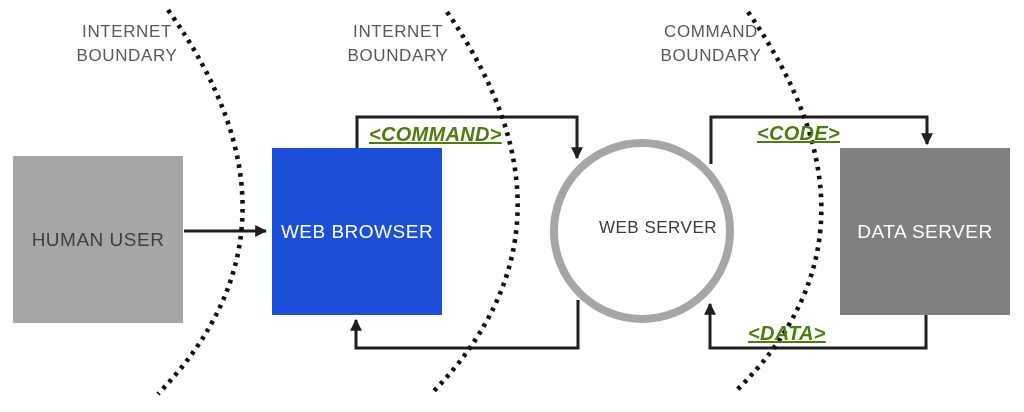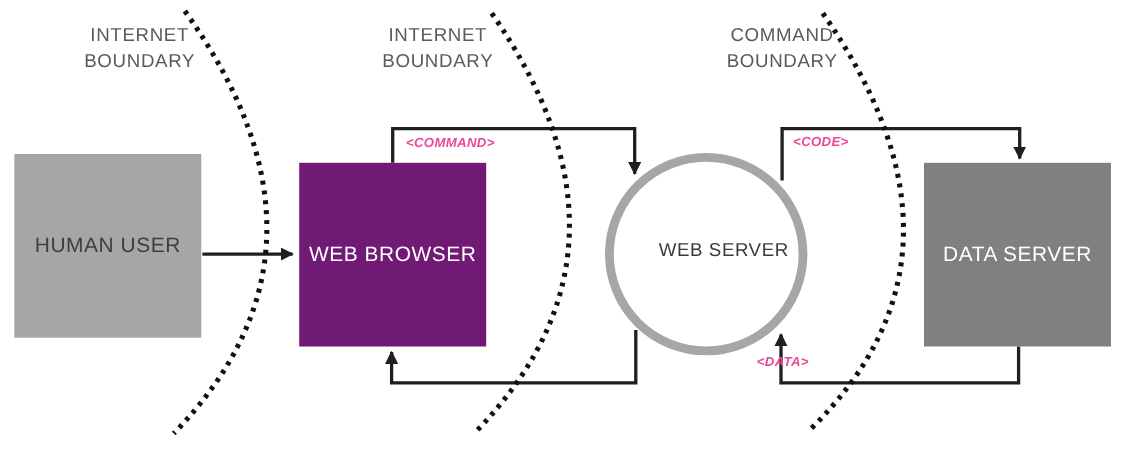"<COMMAND>" .flow-label { color: #ec4899 -> #4d7c0f; font-size: 12px -> 20px; text-decoration: none -> underline }
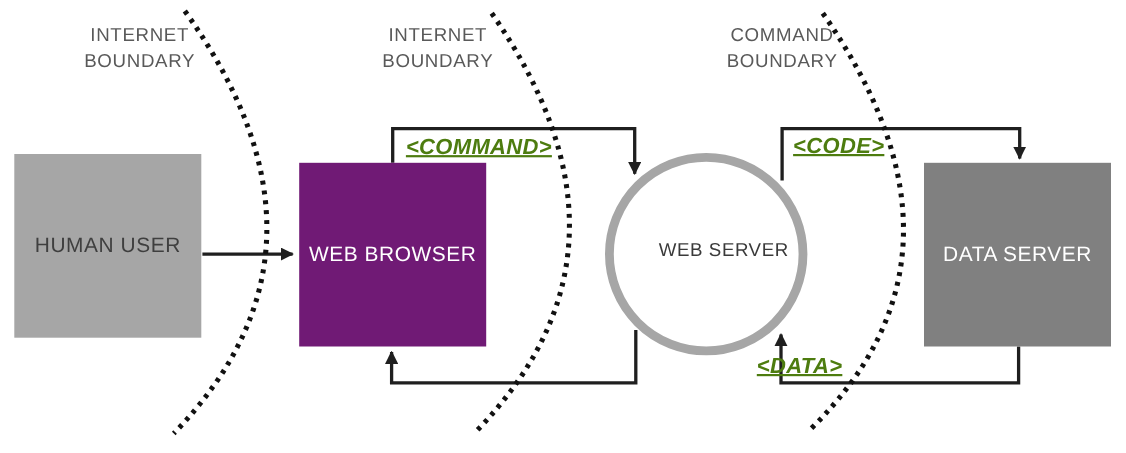"<CODE>" .fl-code { left: 721px -> 757px }
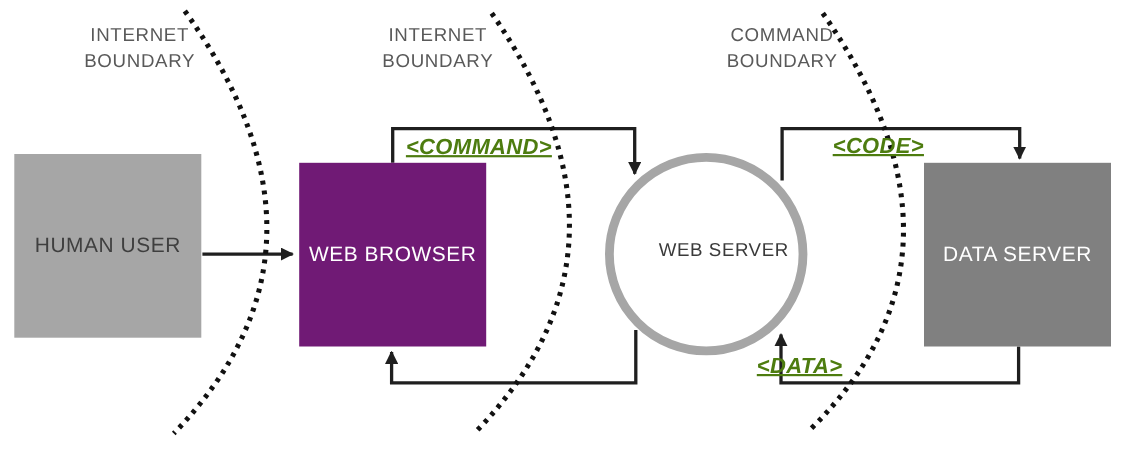"HUMAN USER" .node-human { top: 140px -> 156px }
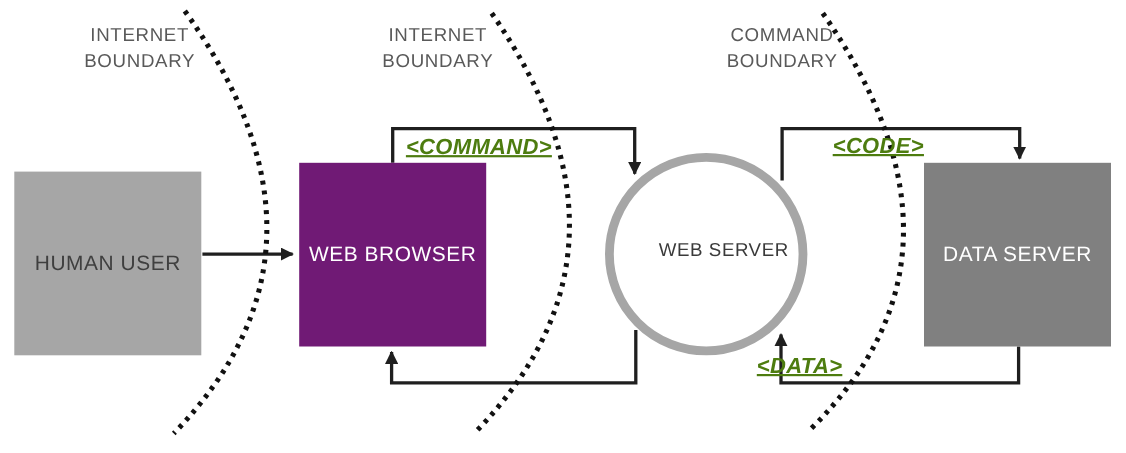"WEB BROWSER" .node-browser { background: #701a75 -> #1d4ed8 }
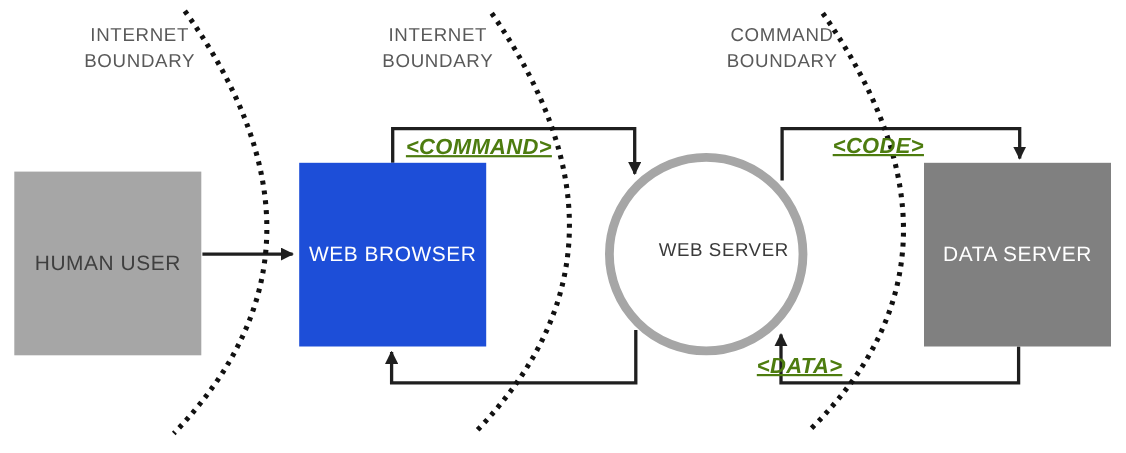"<DATA>" .fl-data { left: 688px -> 748px }
